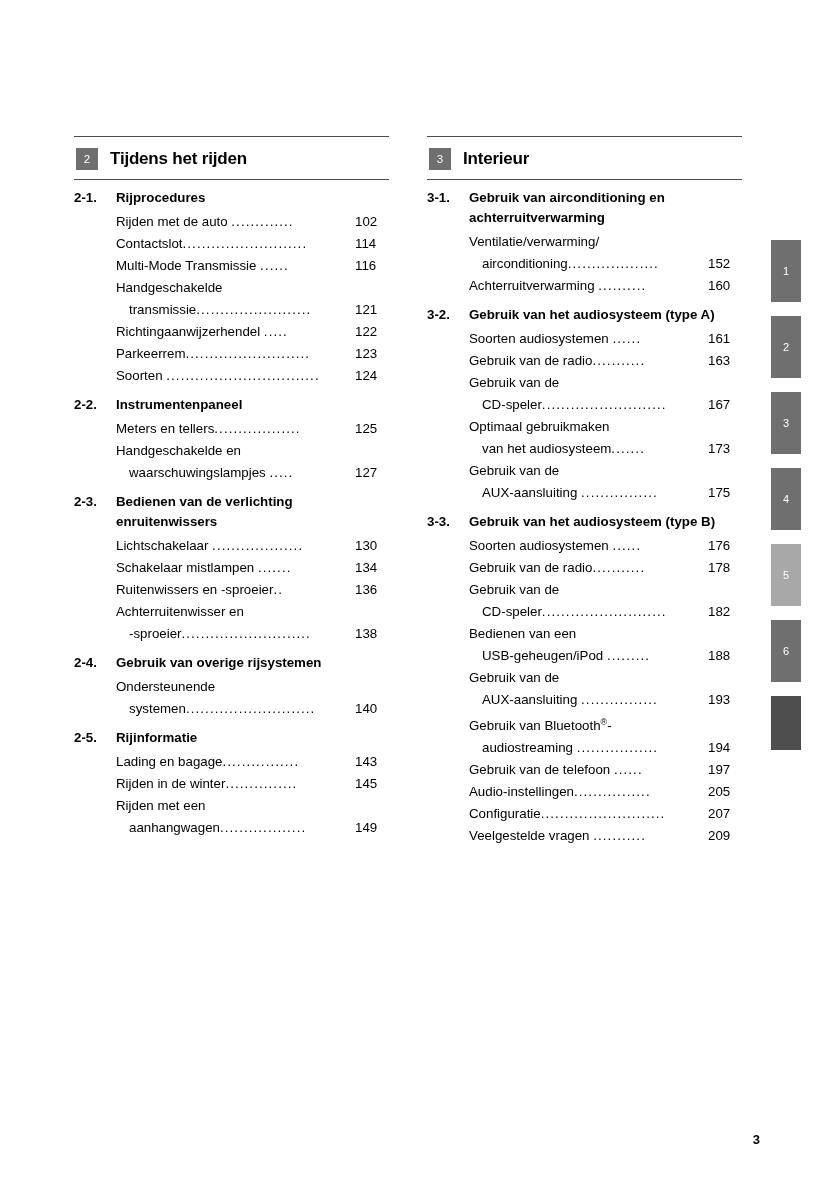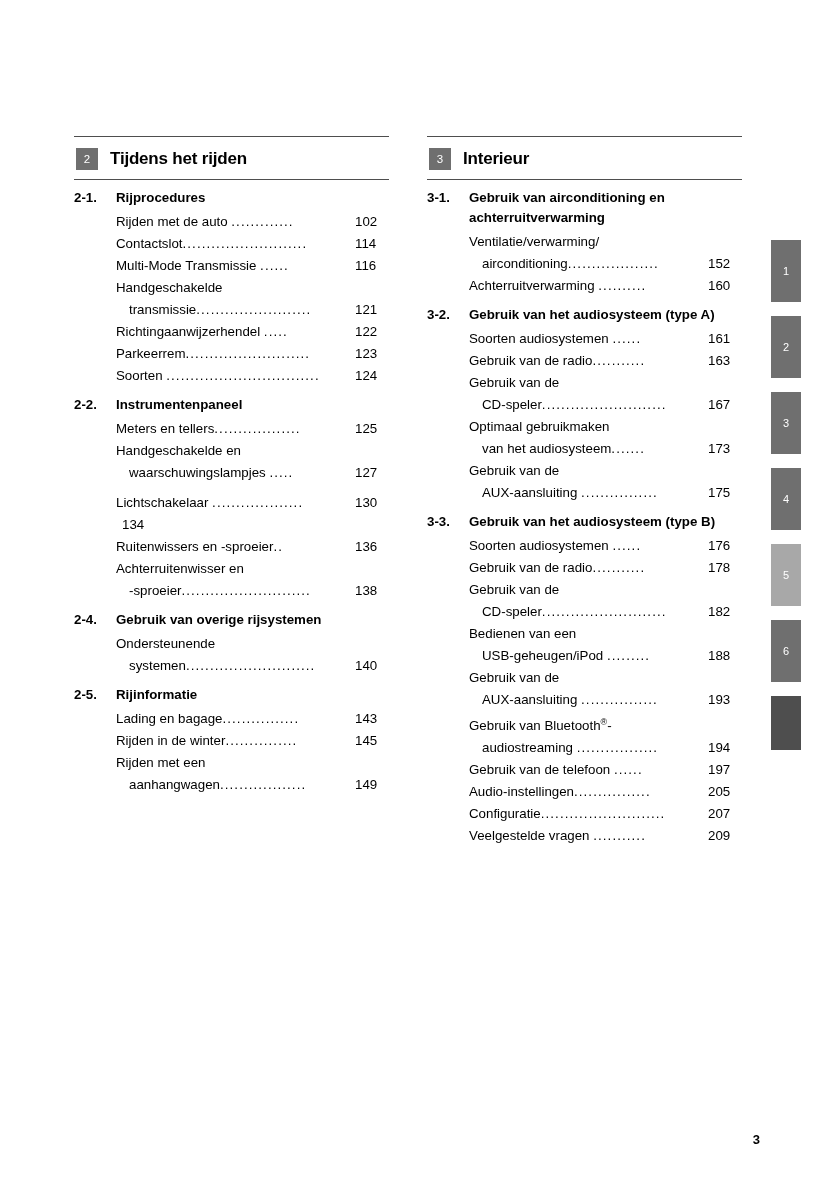"2-3." div.sec-head { html: none -> <div> <div>2-3.</div> <div>Bedienen van de verlichting enruitenwissers</div> </div> }
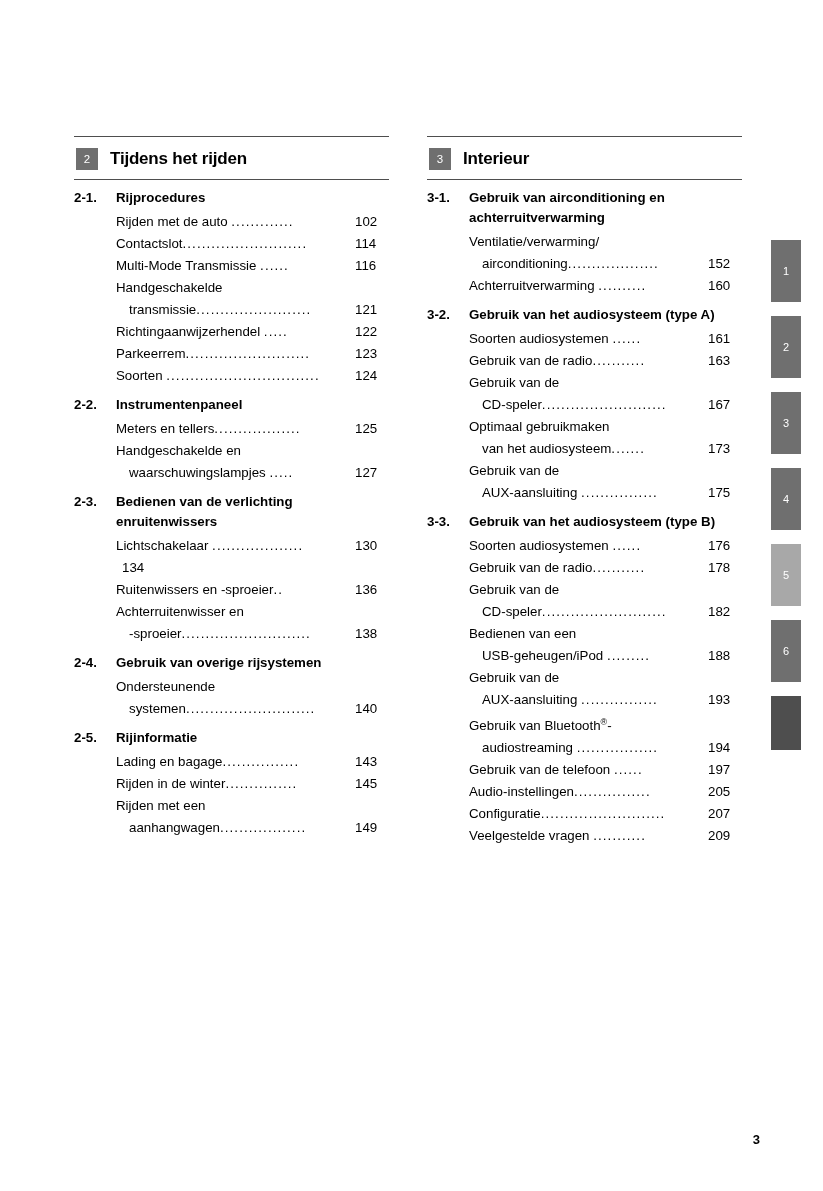"Schakelaar mistlampen ......." span.txt { html: none -> <span><span>Schakelaar mistlampen</span> <span>.......</span></span> }
